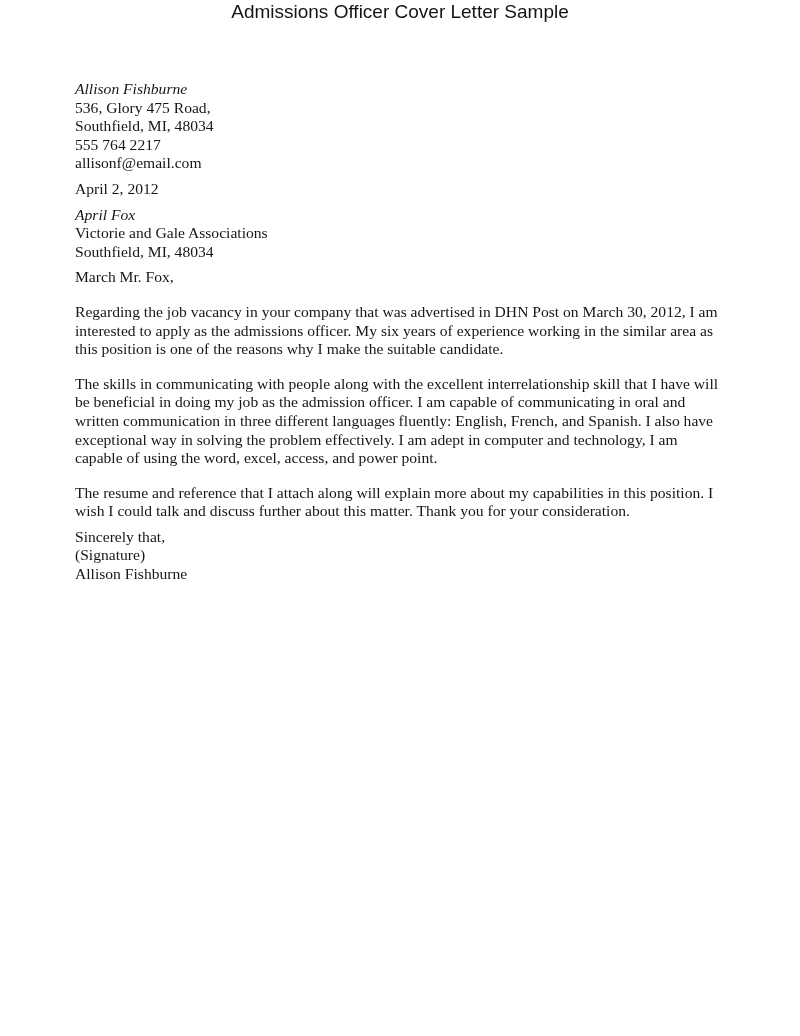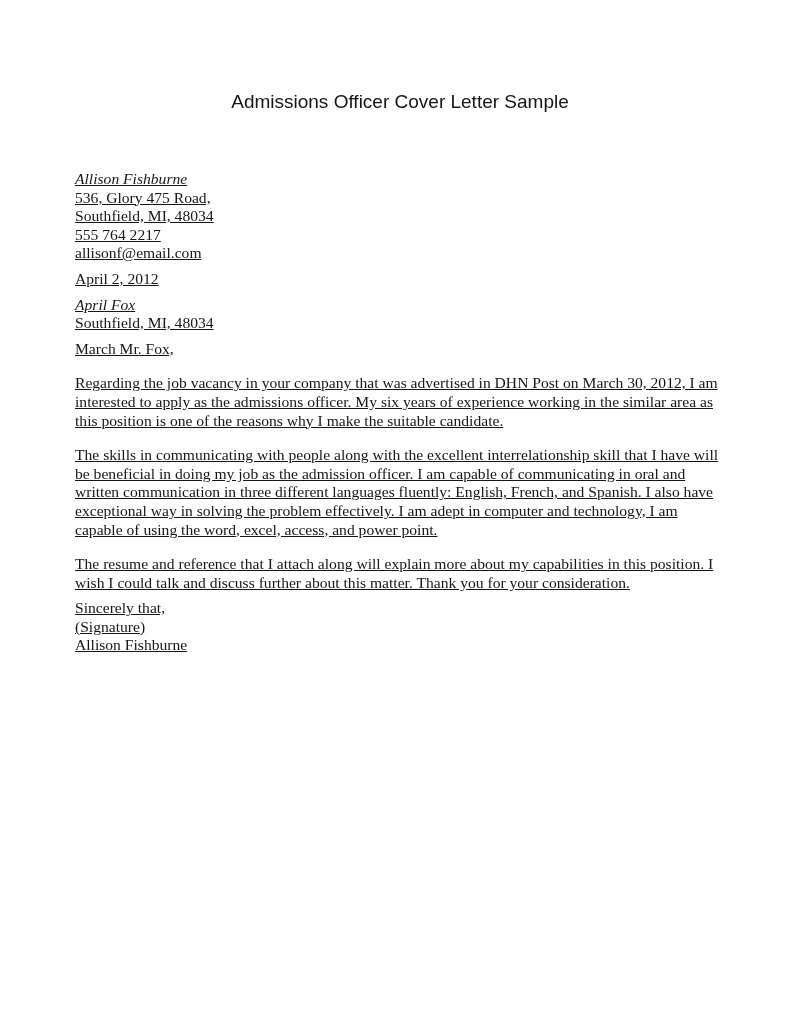"Admissions Officer Cover Letter Sample" .doc-title { padding-top: 90px -> none }
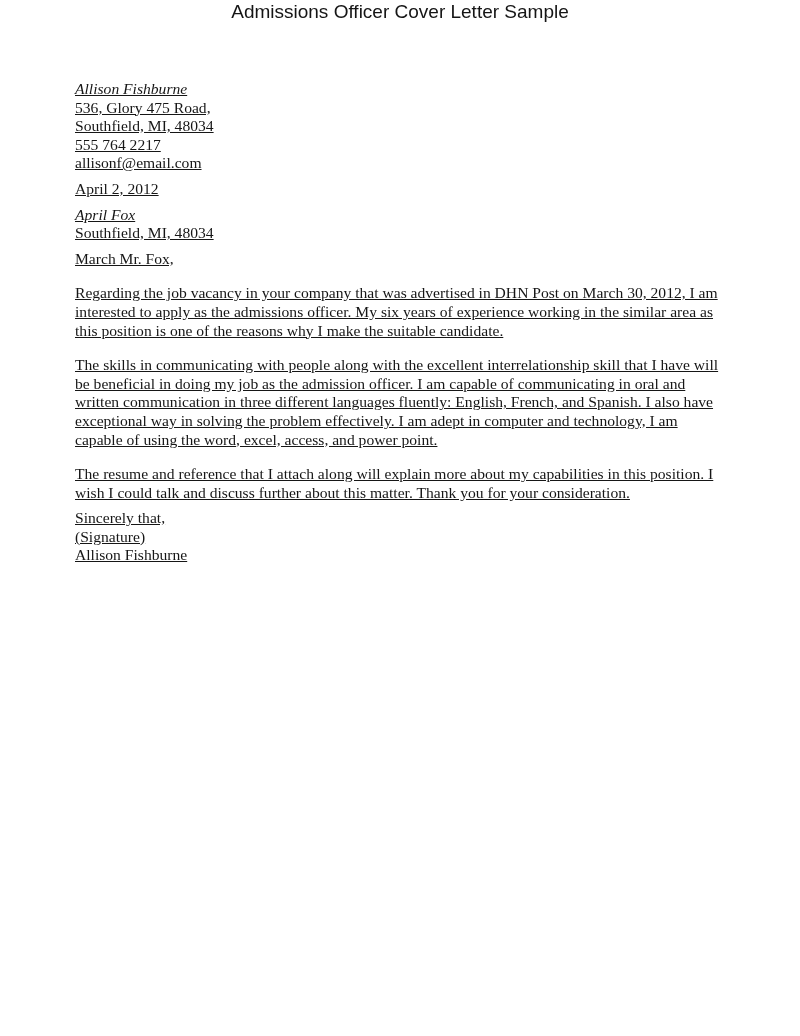"Allison Fishburne" .letter { text-decoration: underline -> none }
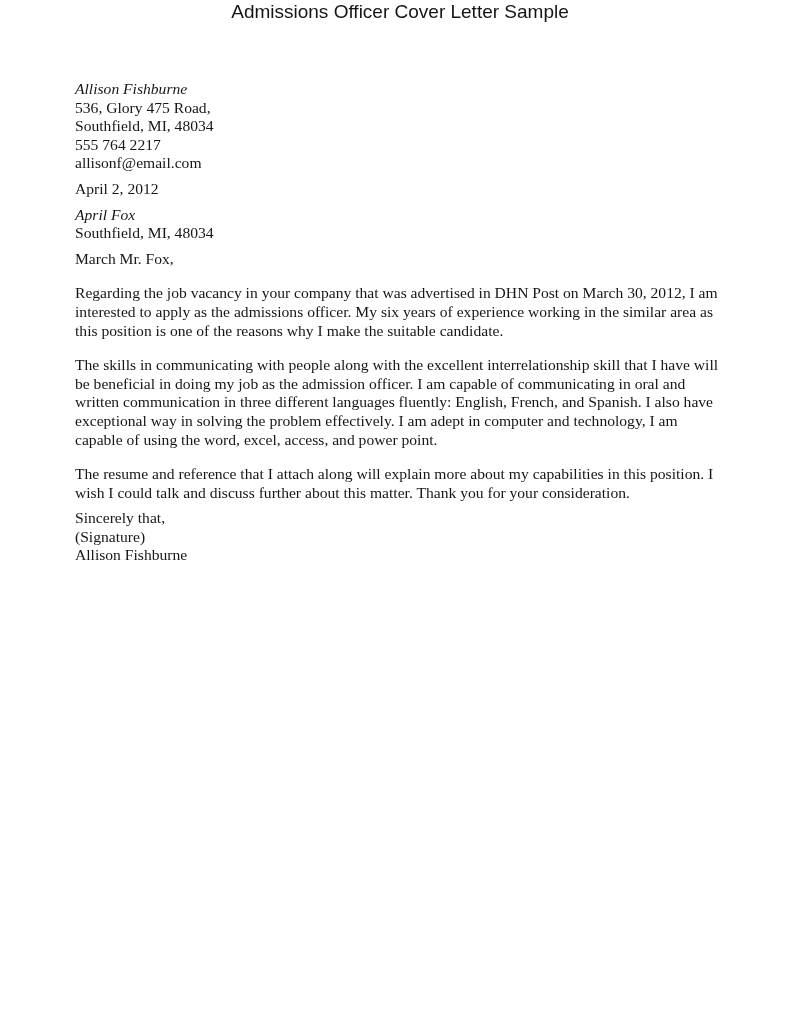"Victorie and Gale Associations" div.line { html: none -> <div>Victorie and Gale Associations</div> }
